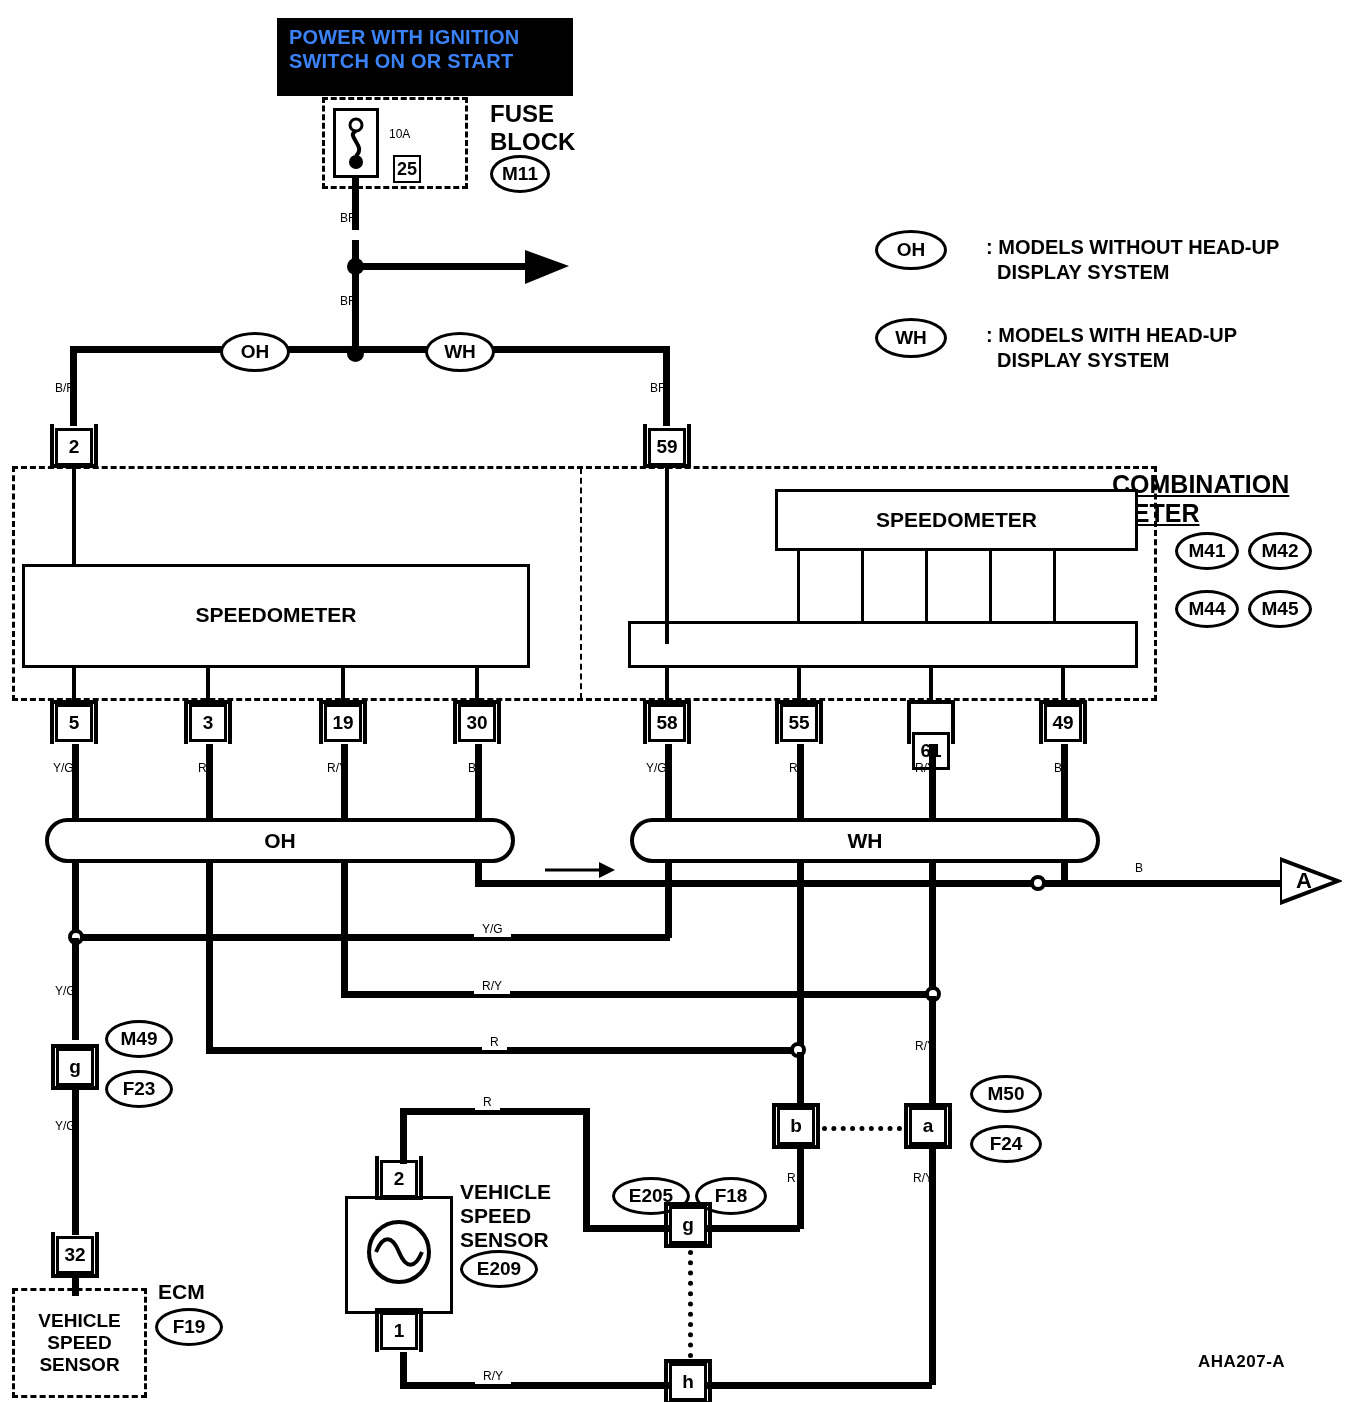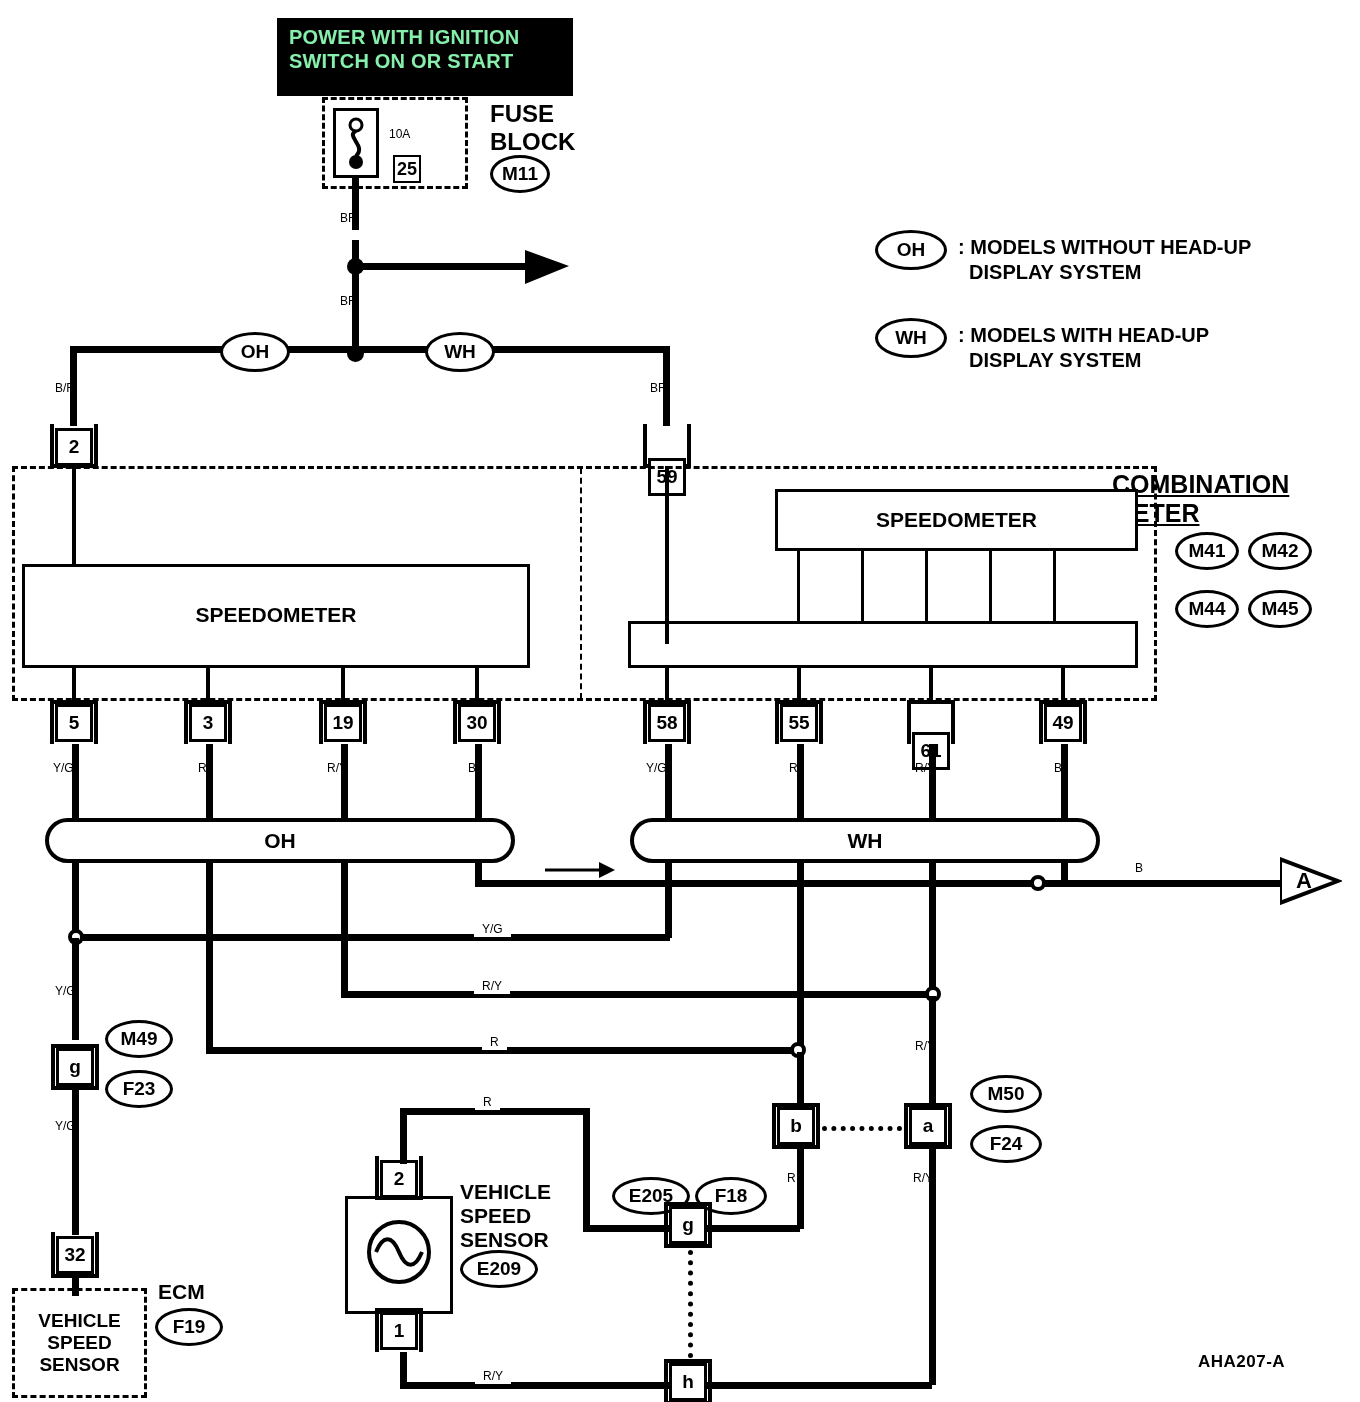"POWER WITH IGNITION SWITCH ON" .title-block { color: #86efac -> #3b82f6 }
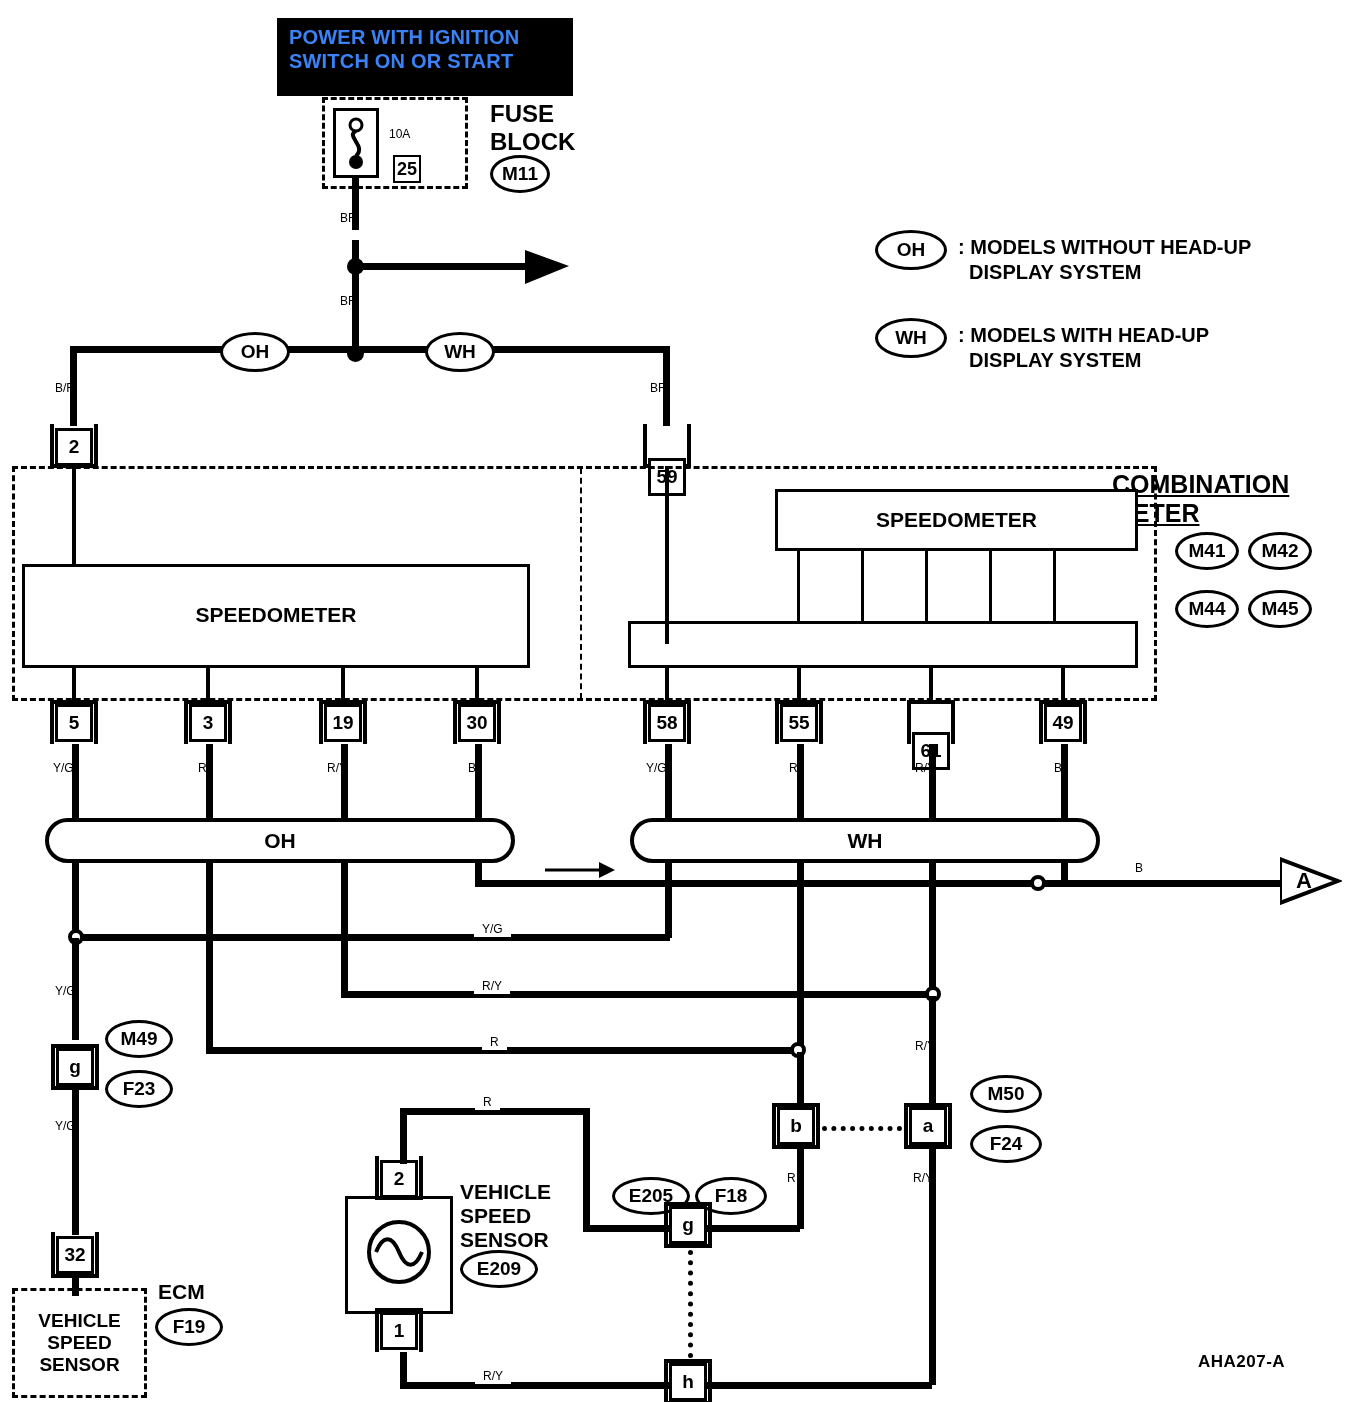": MODELS WITHOUT HEAD-UP" .legend-txt { margin-left: none -> 28px }
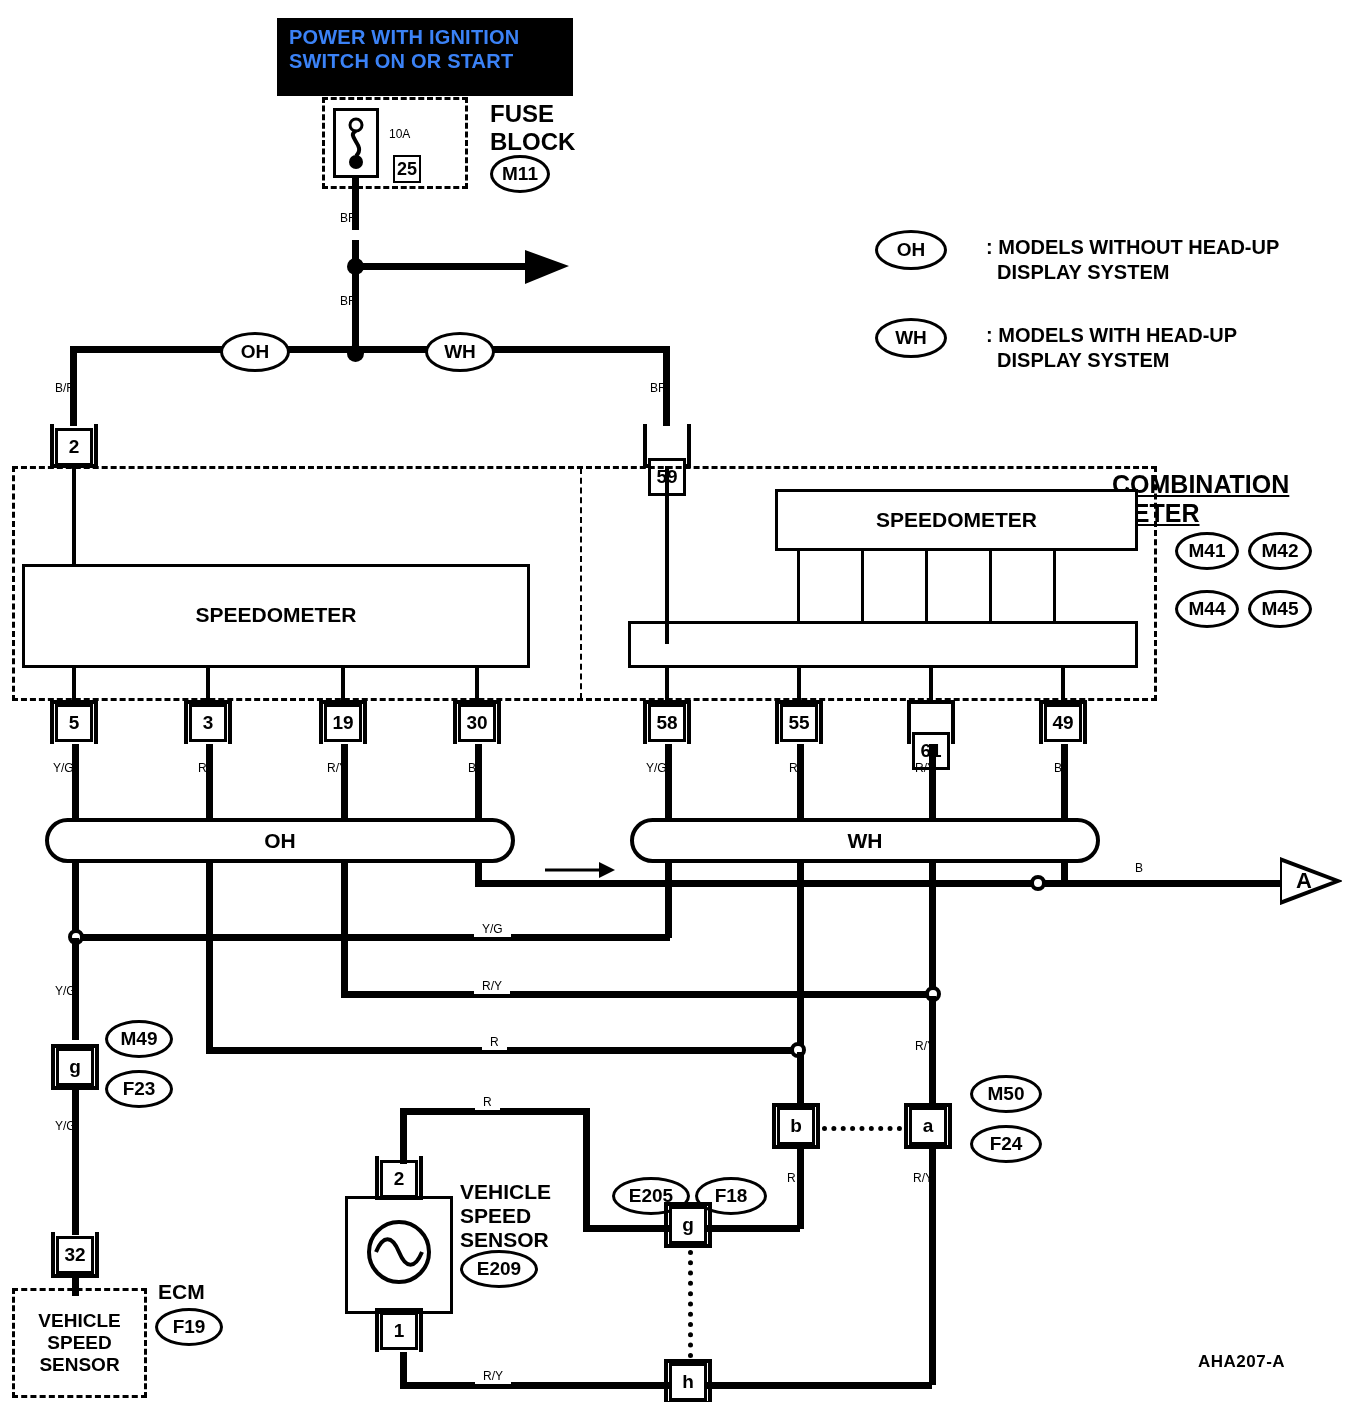"59" div.term { margin-top: 30px -> none }
